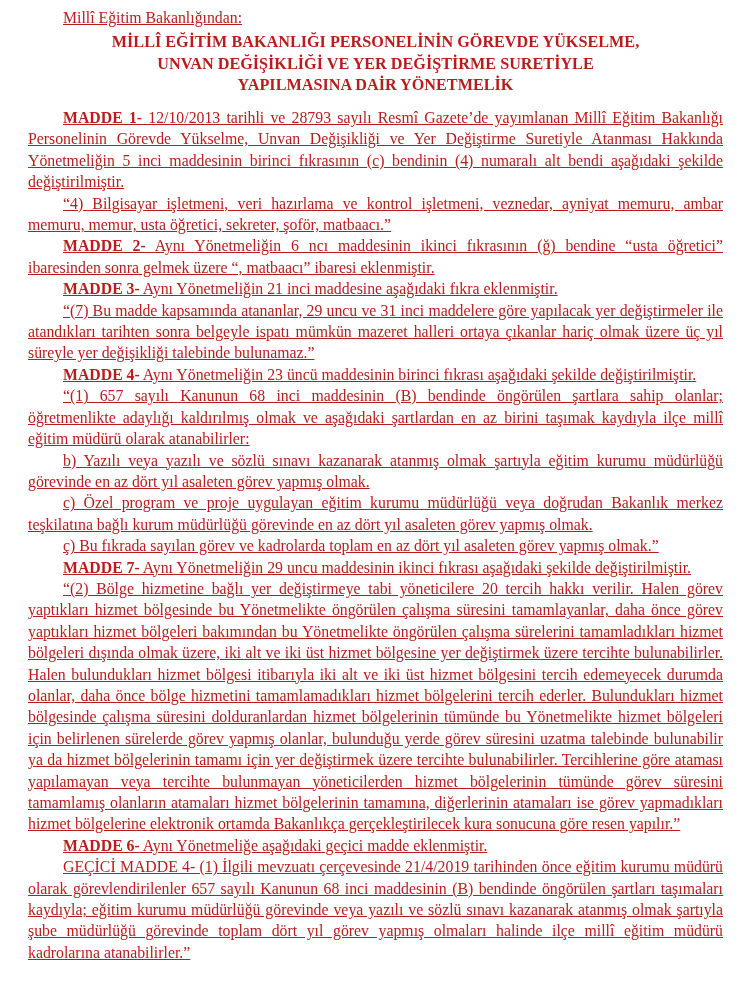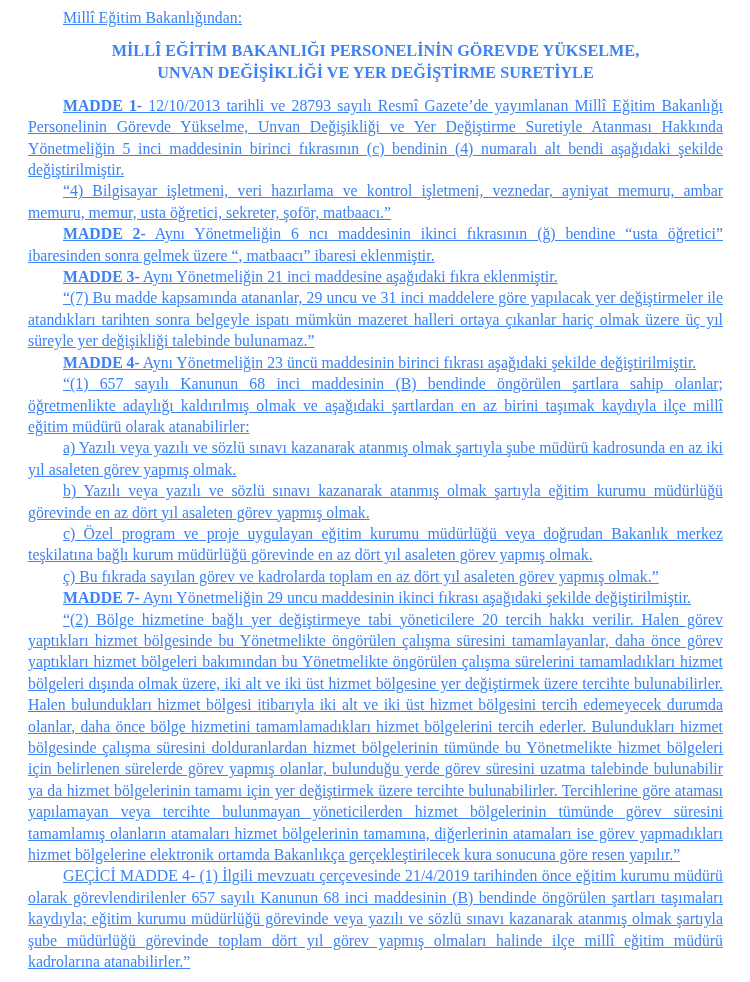"Millî Eğitim Bakanlığından:" .page { color: #3b82f6 -> #b91c1c }
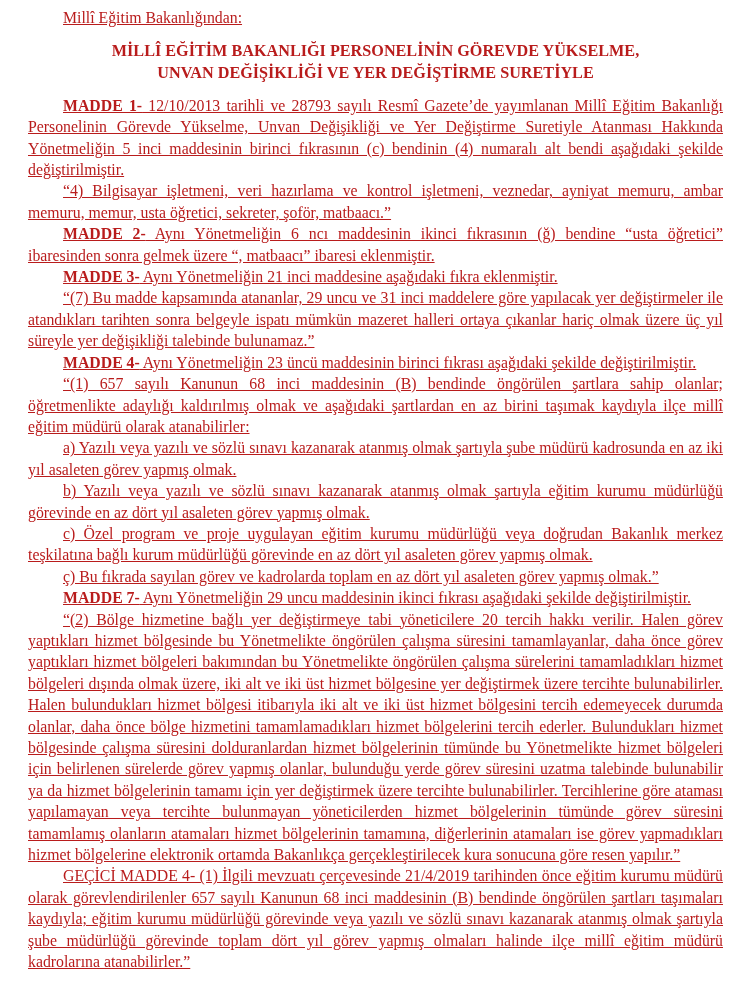"MİLLÎ EĞİTİM BAKANLIĞI PERSONELİNİN" .doc-title { margin: 13px 0 11px 0 -> 4px 0 11px 0 }
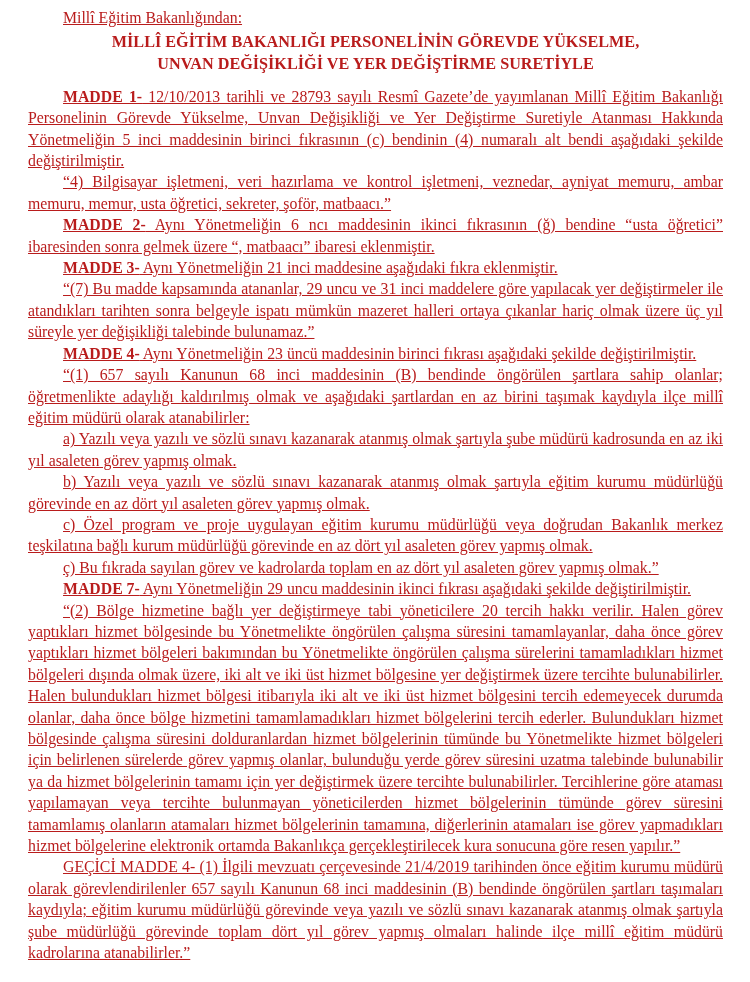"YAPILMASINA DAİR YÖNETMELİK" div { html: none -> <div>YAPILMASINA DAİR YÖNETMELİK</div> }
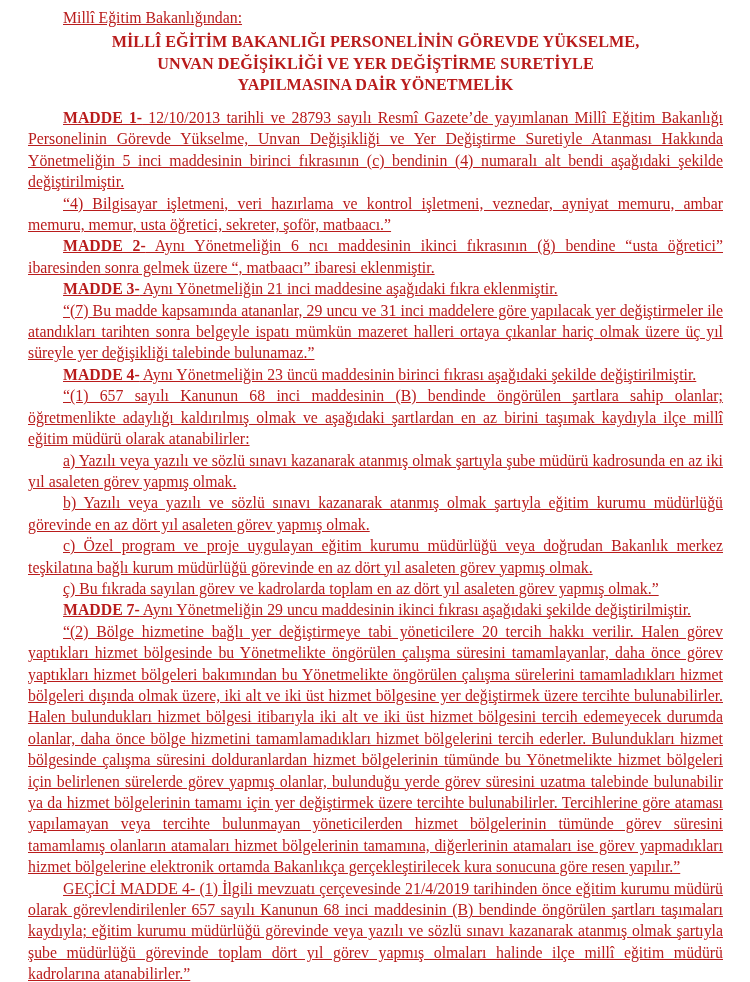"a) Yazılı veya yazılı ve" p { html: <p>a) Yazılı veya yazılı ve sözlü sınavı kazanarak atanmış olmak şartıyla şube müdürü kadrosunda en az iki yıl asaleten görev yapmış olmak.</p> -> none }
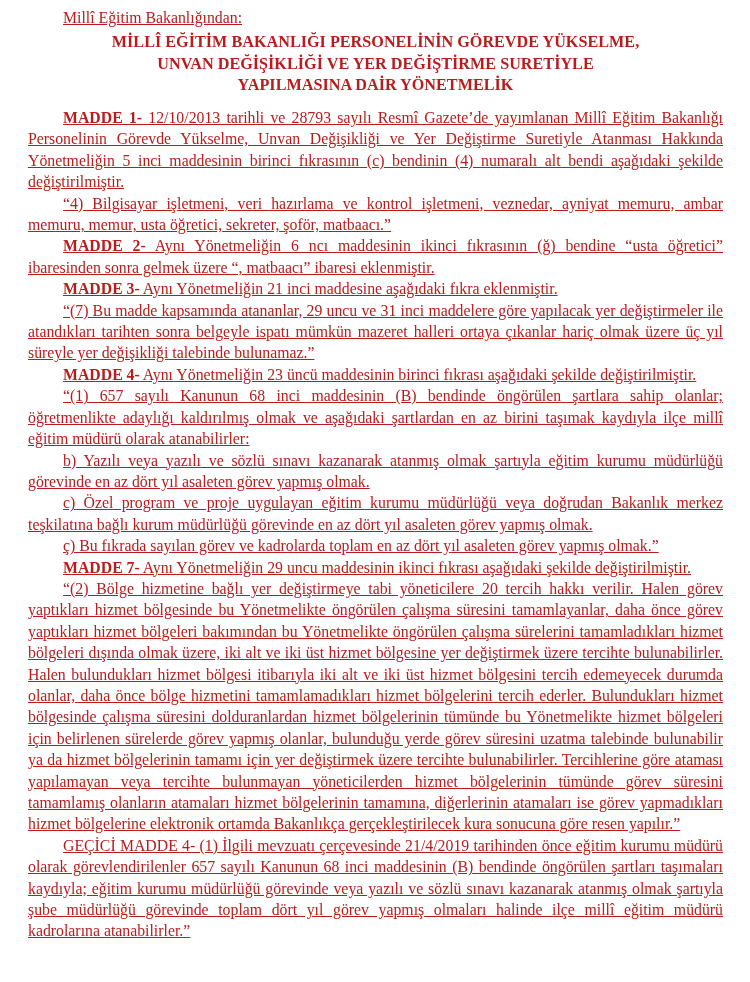"MADDE 6- Aynı Yönetmeliğe aşağıdaki" p { html: none -> <p><span>MADDE 6-</span> Aynı Yönetmeliğe aşağıdaki geçici madde eklenmiştir.</p> }
